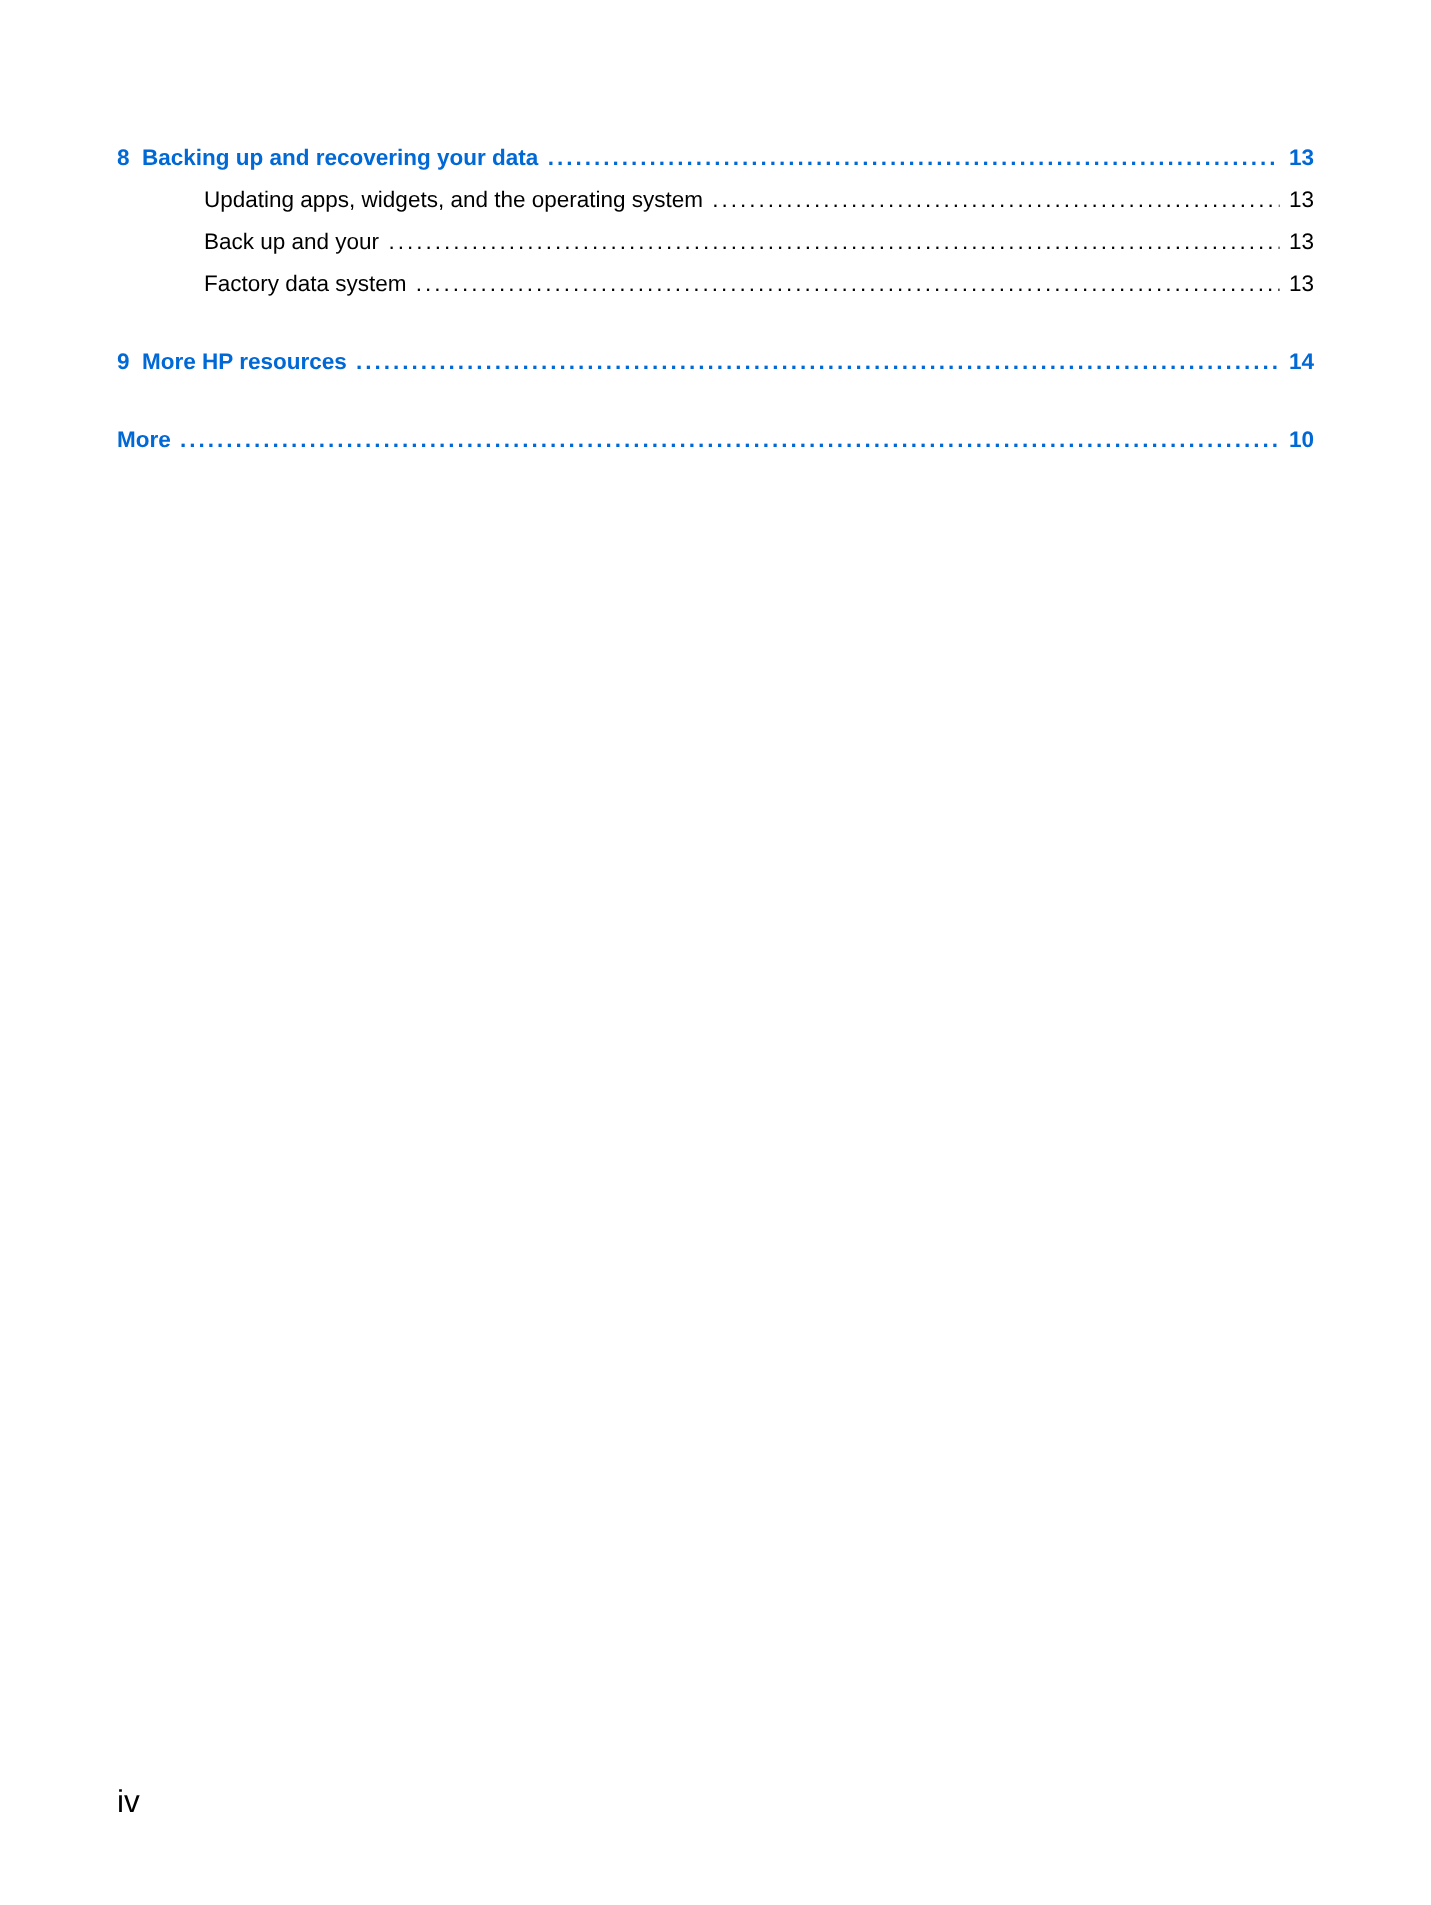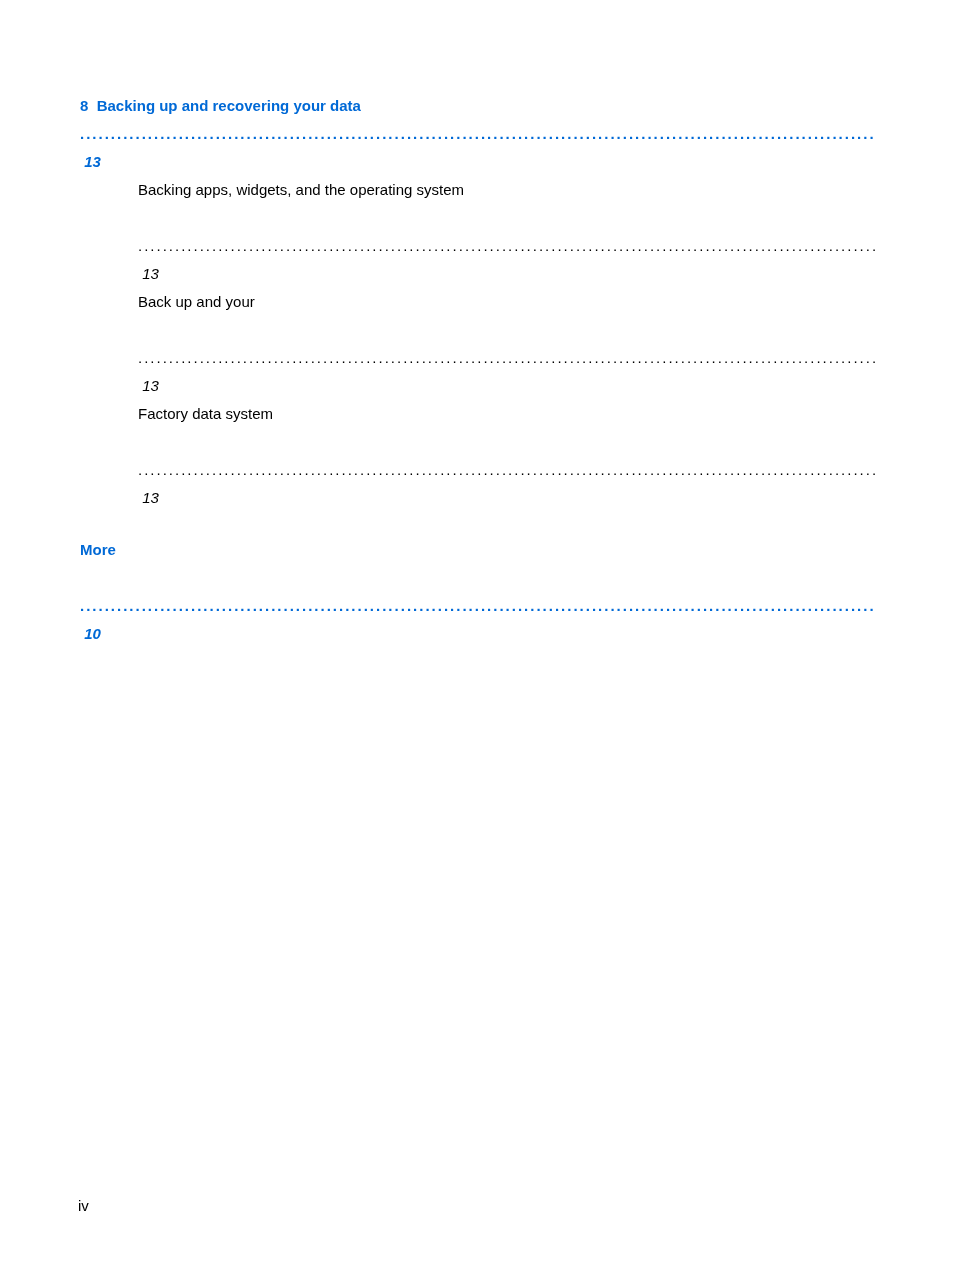"8 Backing up and recovering" .toc-row { flex-direction: column -> none }
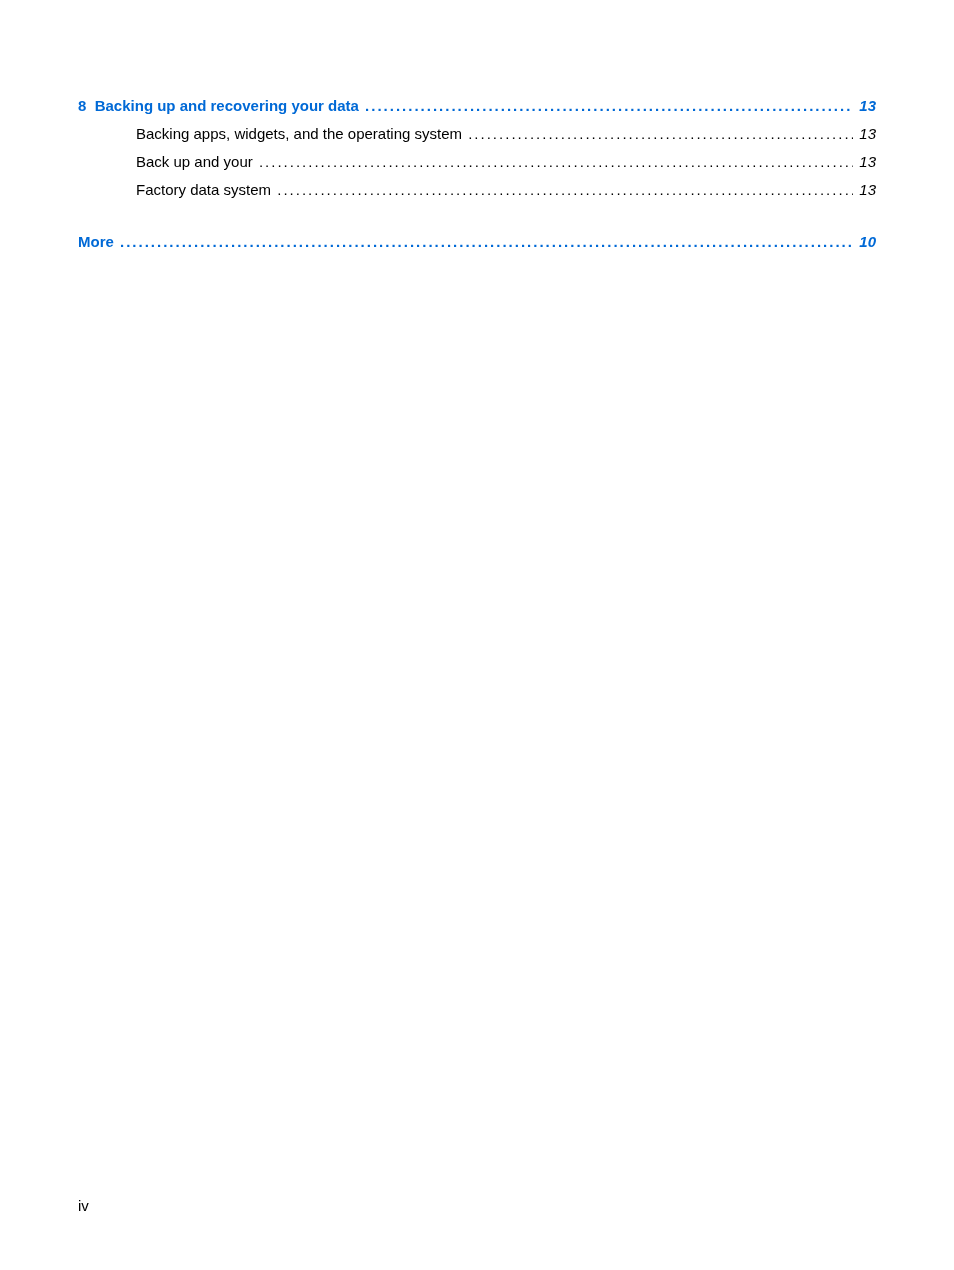"13" .toc-row .page-num { font-style: italic -> none }
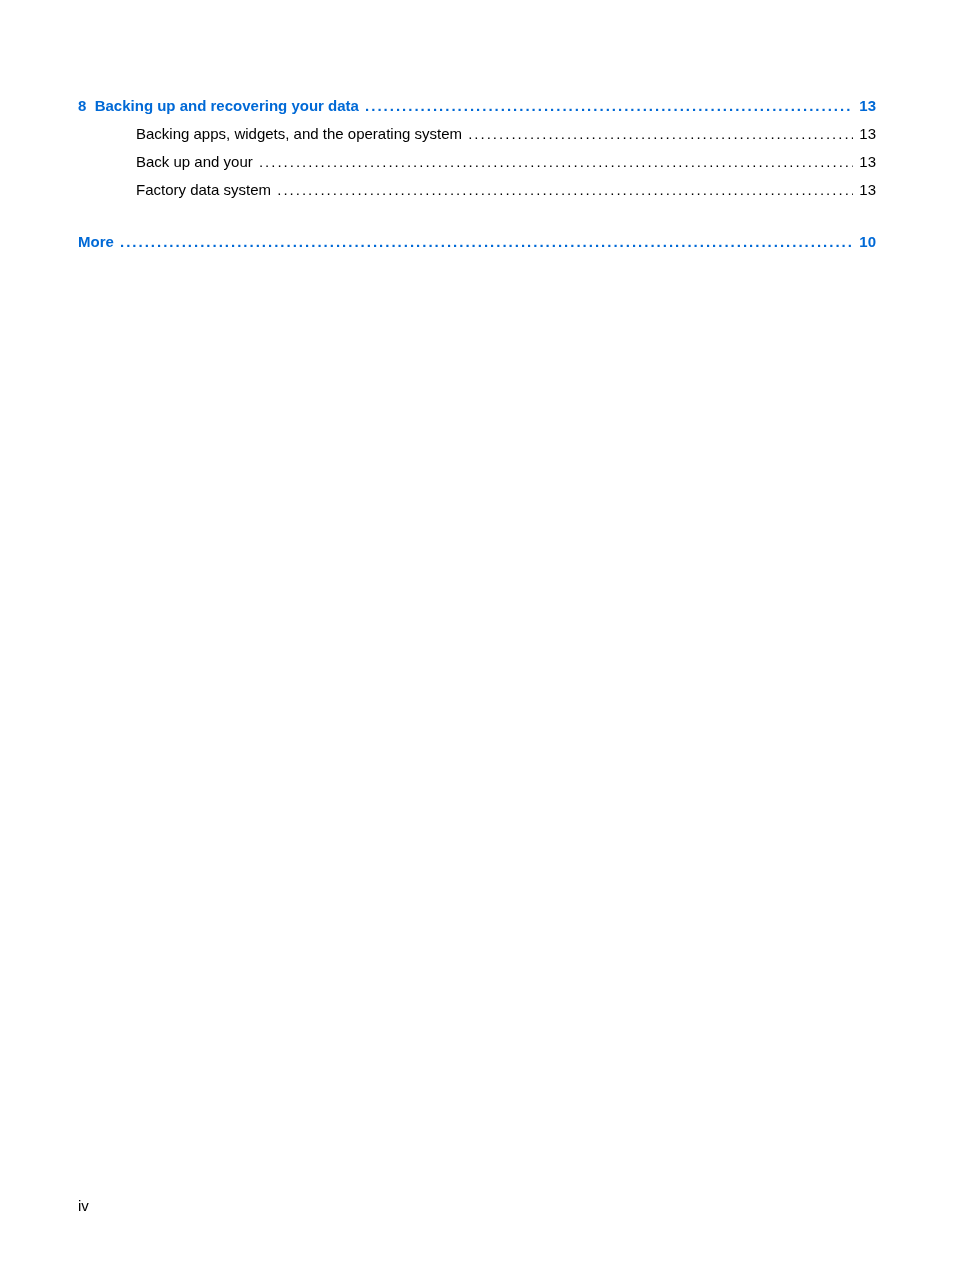"Backing apps, widgets, and the" span.label { text: Backing -> Updating }
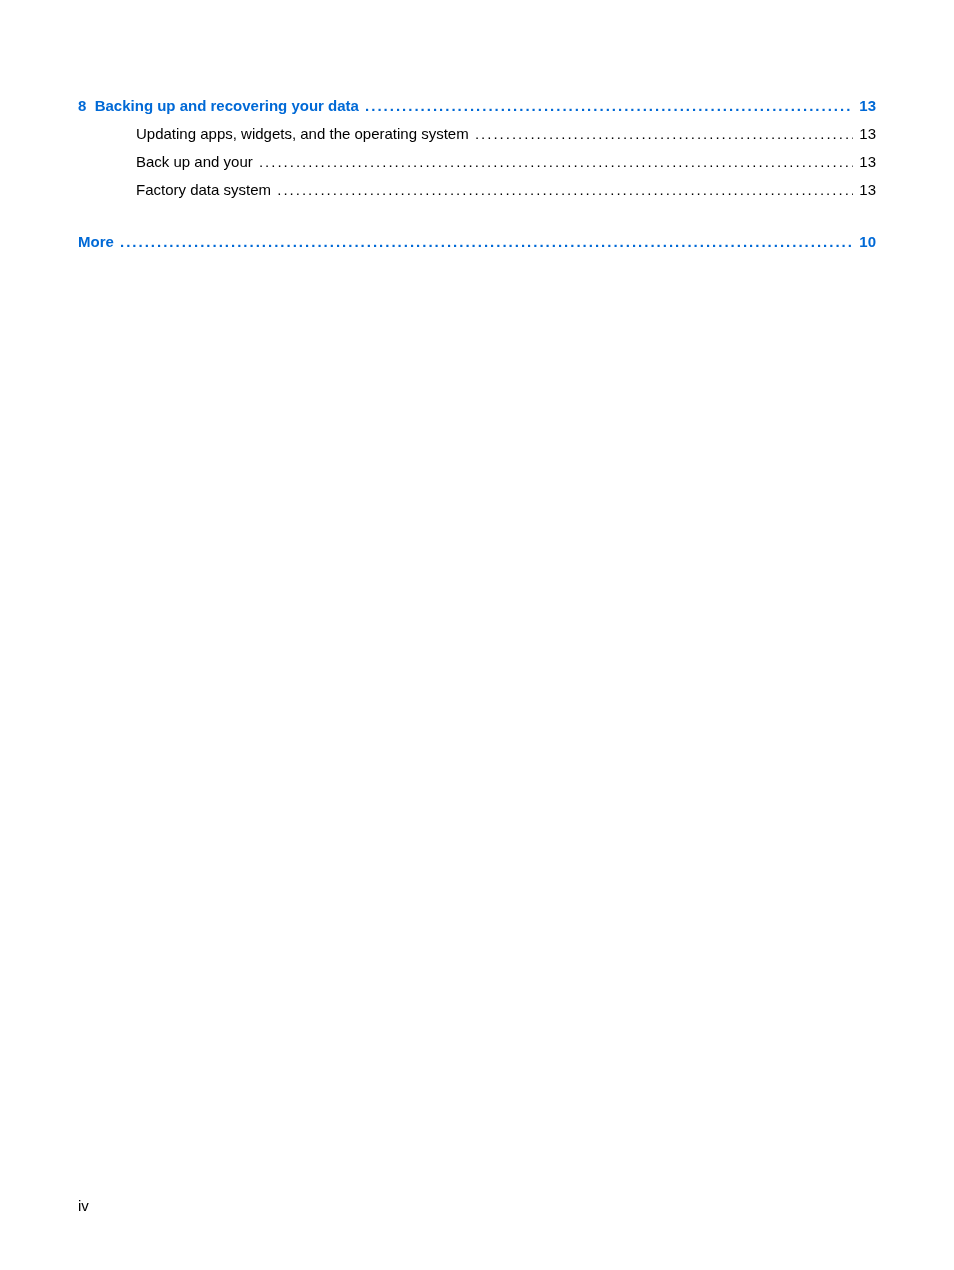"9 More HP resources" div.toc-row { html: none -> <div> <span> <span>9</span>&nbsp;&nbsp;<span>More HP resources</span>&nbsp;</span> <span></span> <span>&nbsp;<span>14</span></span> </div> }
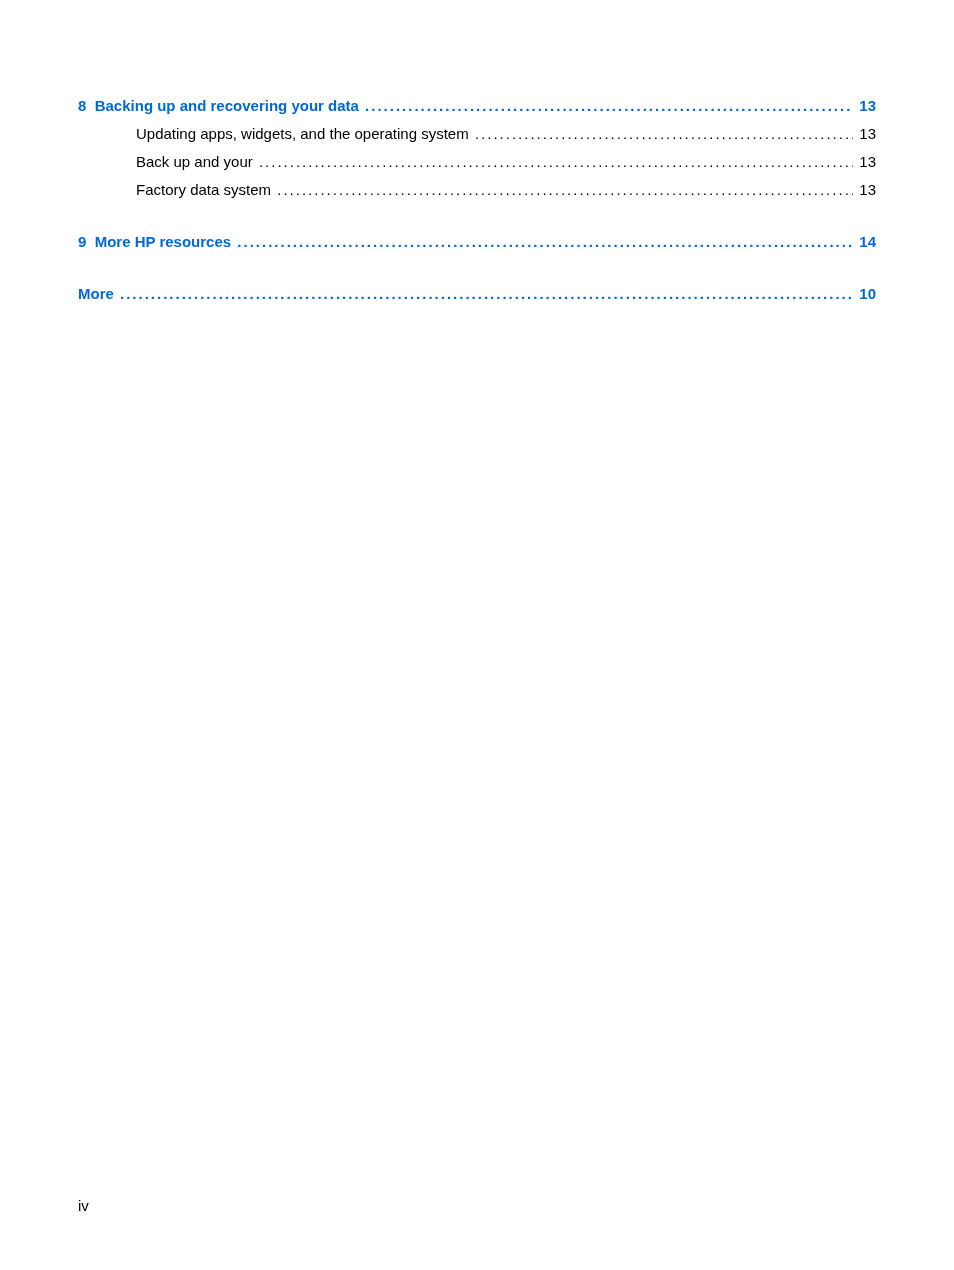"iv" .footer { font-size: 15px -> 21px }
